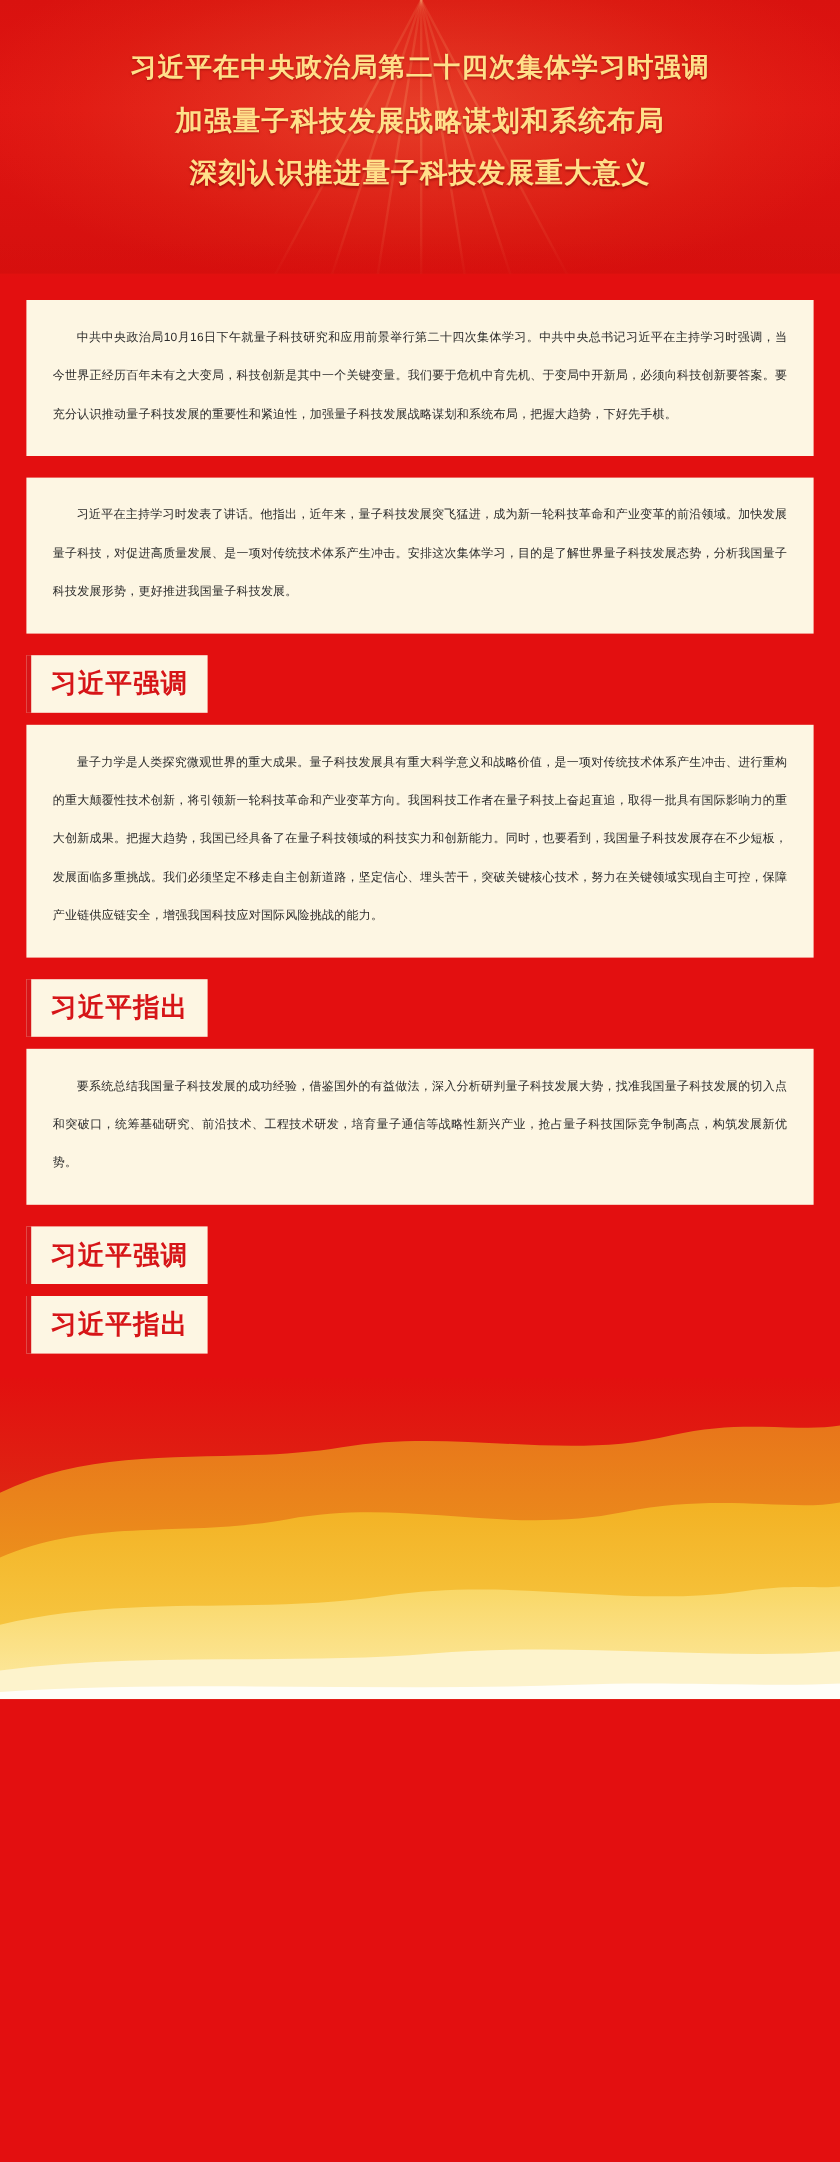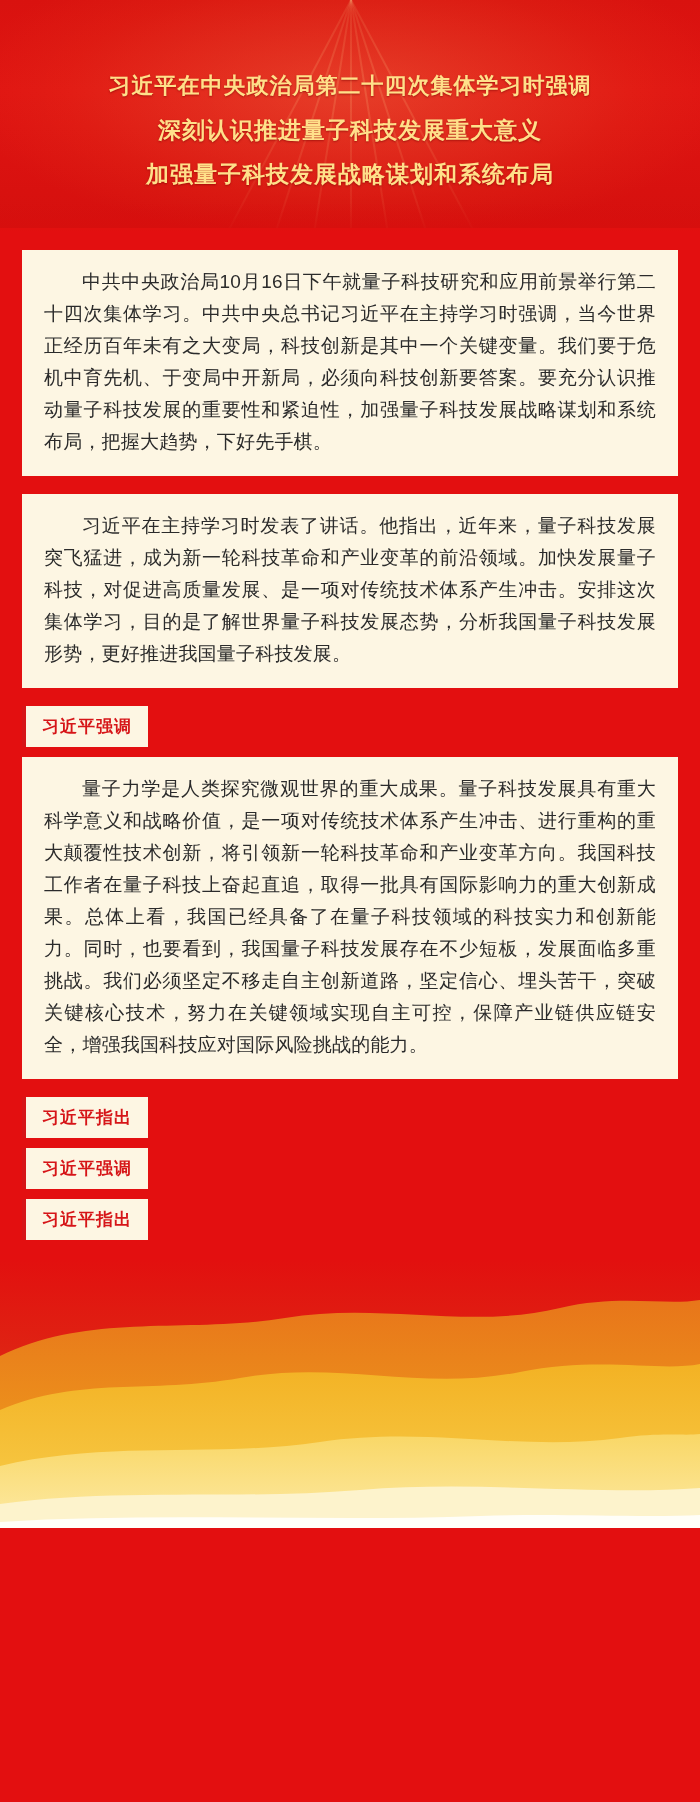"习近平在中央政治局第二十四次集体学习时强调" .header-inner { margin-top: 30px -> none }
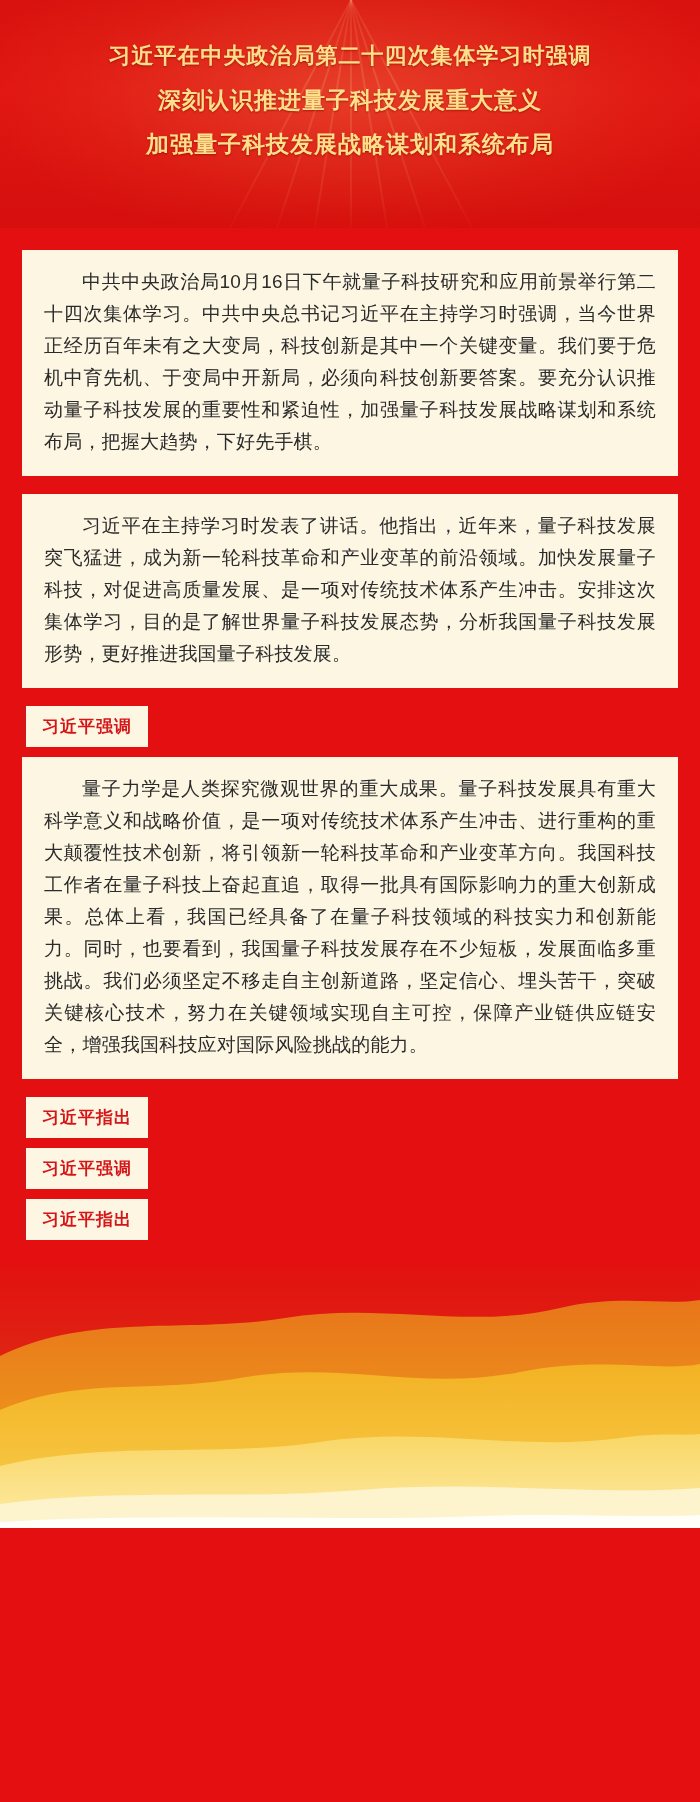"深刻认识推进量子科技发展重大意义" div.title-line { order: before "加强量子科技发展战略谋划和系统布局" -> after "加强量子科技发展战略谋划和系统布局" }
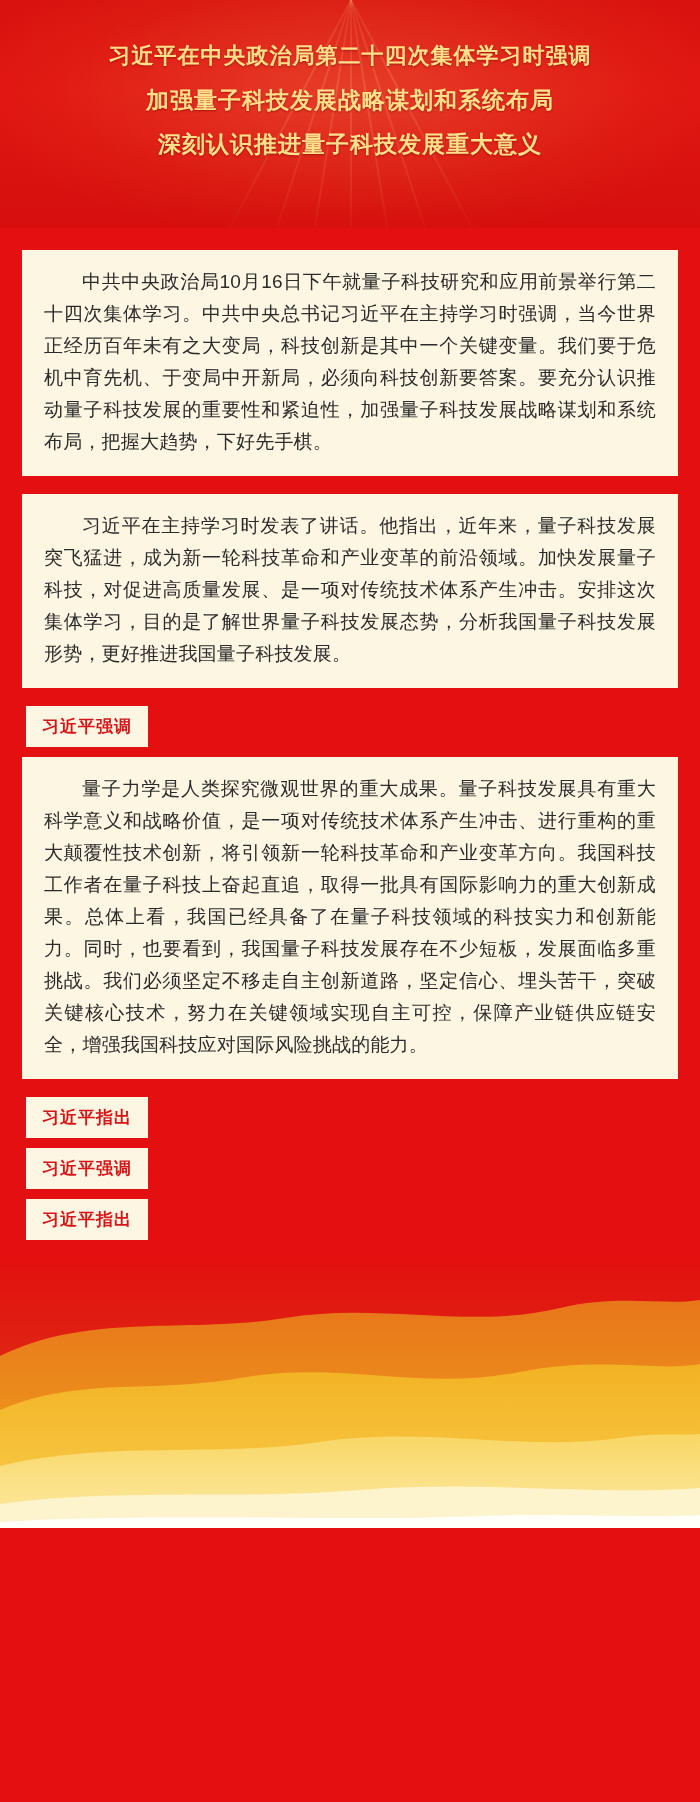"中共中央政治局10月16日下午就量子科技研究和应用前景举行第二十四次集体学习。中" .para-card { font-size: 19px -> 10px }
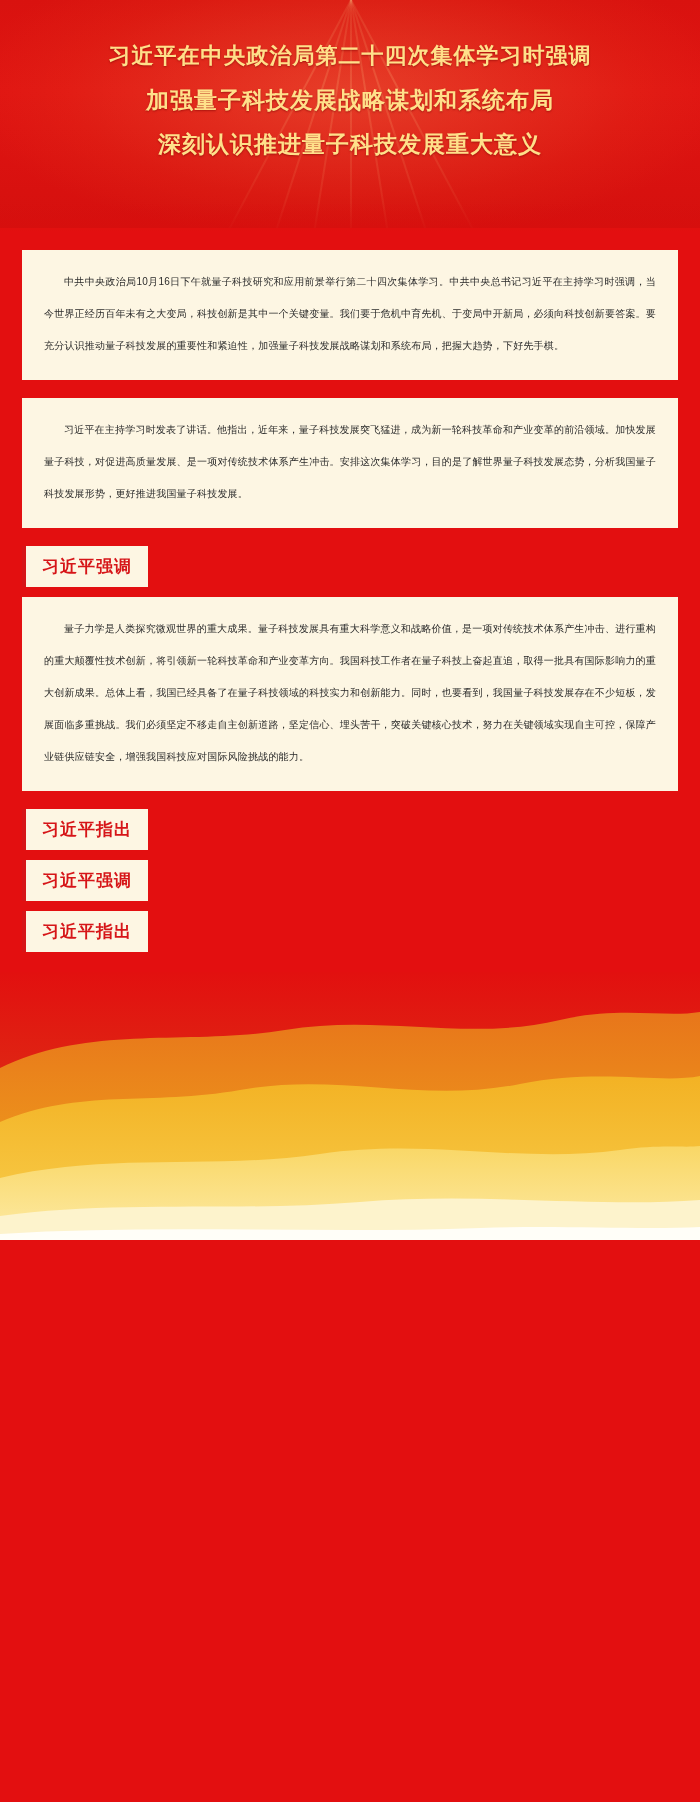"习近平强调" .tag { font-size: 17px -> 22px }
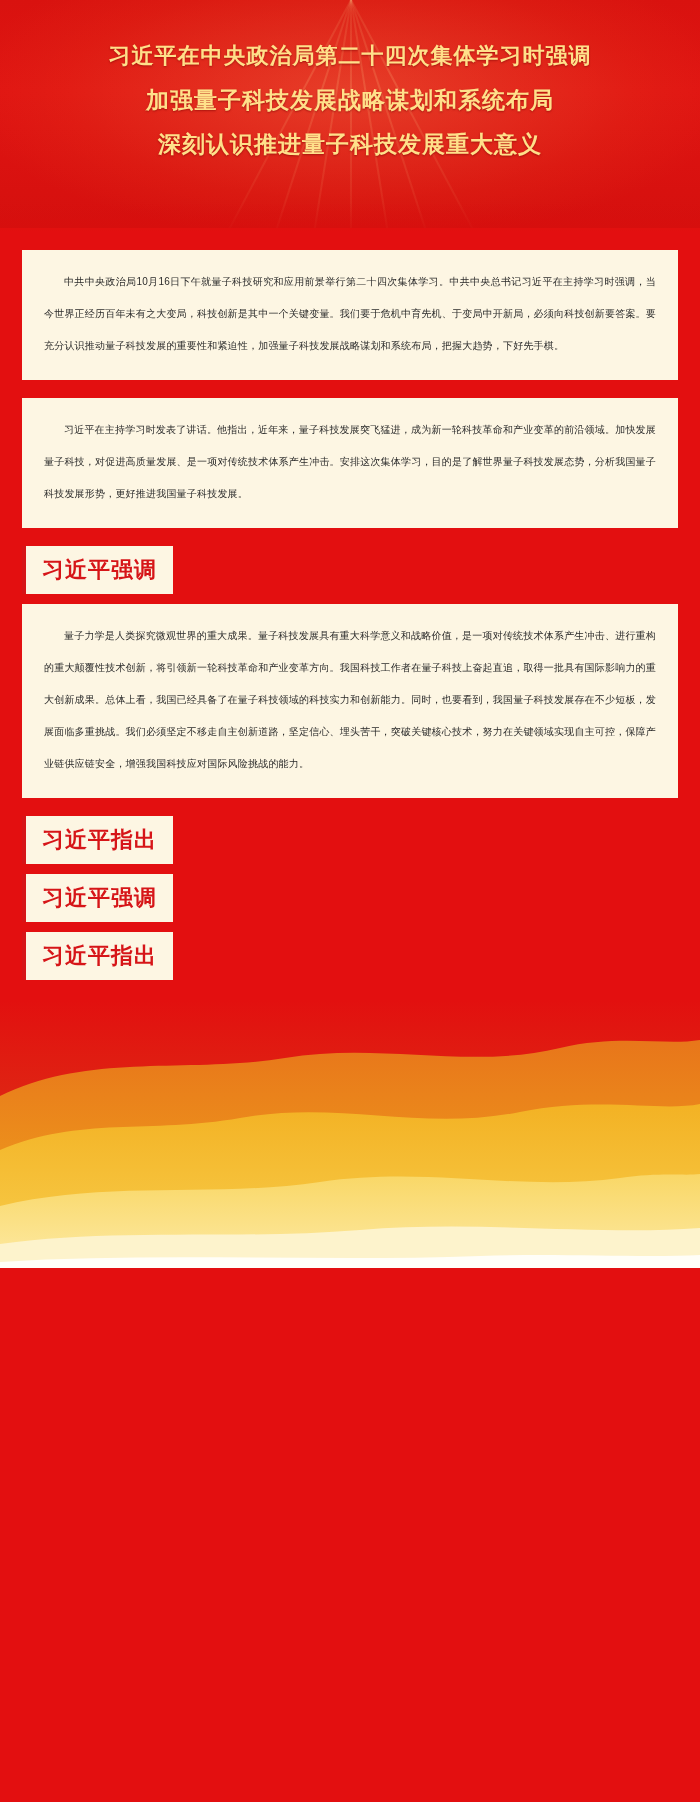"量子力学是人类探究微观世界的重大成果。量子科技发展具有重大科学意义和战略价值，是" p { text: 总体上看 -> 把握大趋势 }
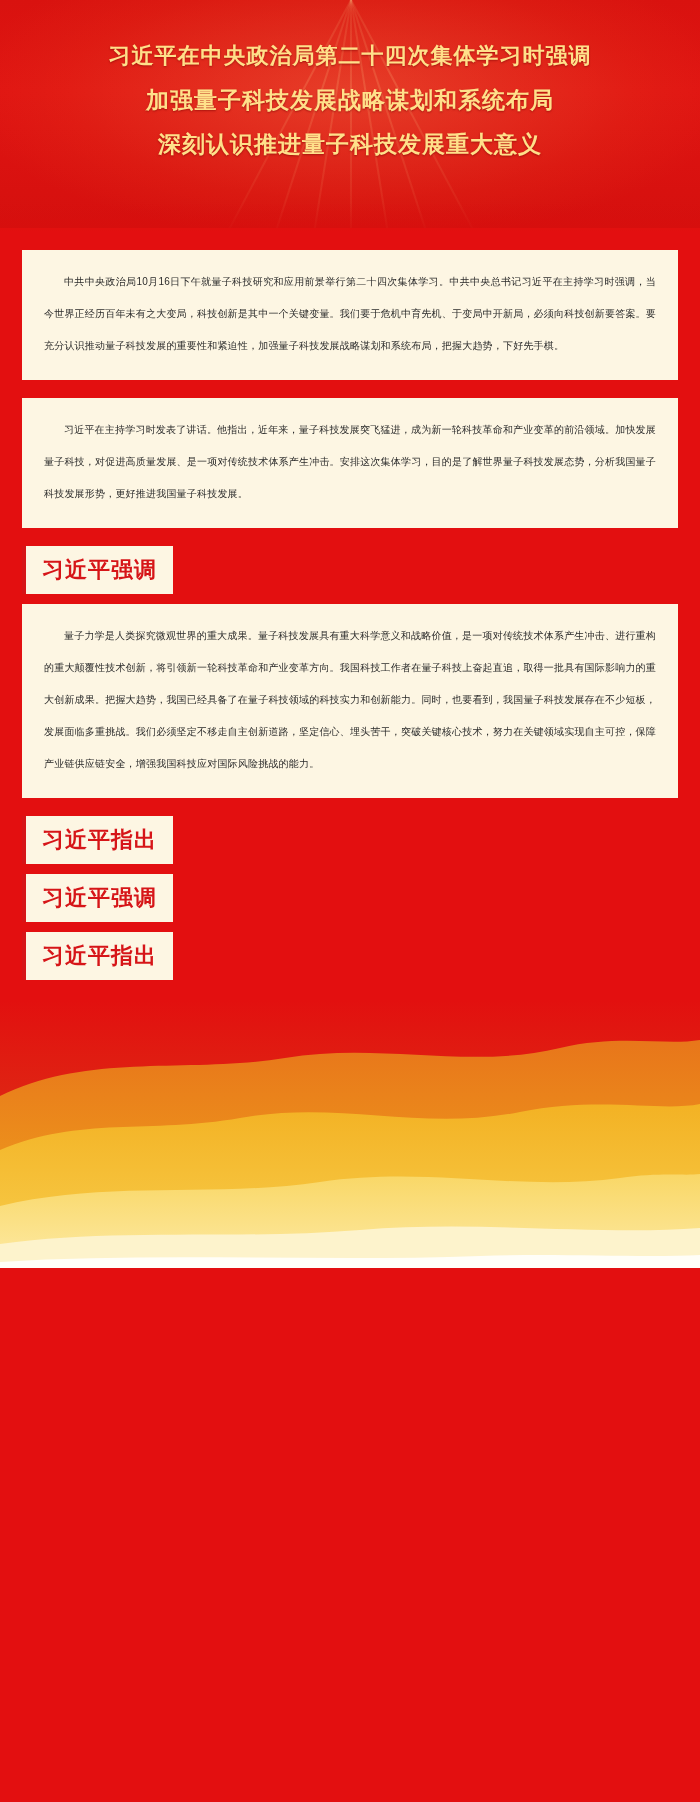"要系统总结我国量子科技发展的成功经验，借鉴国外的有益做法，深入分析研判量子科技发" div.para-card { html: none -> <div> <p>要系统总结我国量子科技发展的成功经验，借鉴国外的有益做法，深入分析研判量子科技发展大势，找准我国量子科技发展的切入点和突破口，统筹基础研究、前沿技术、工程技术研发，培育量子通信等战略性新兴产业，抢占量子科技国际竞争制高点，构筑发展新优势。</p> </div> }
